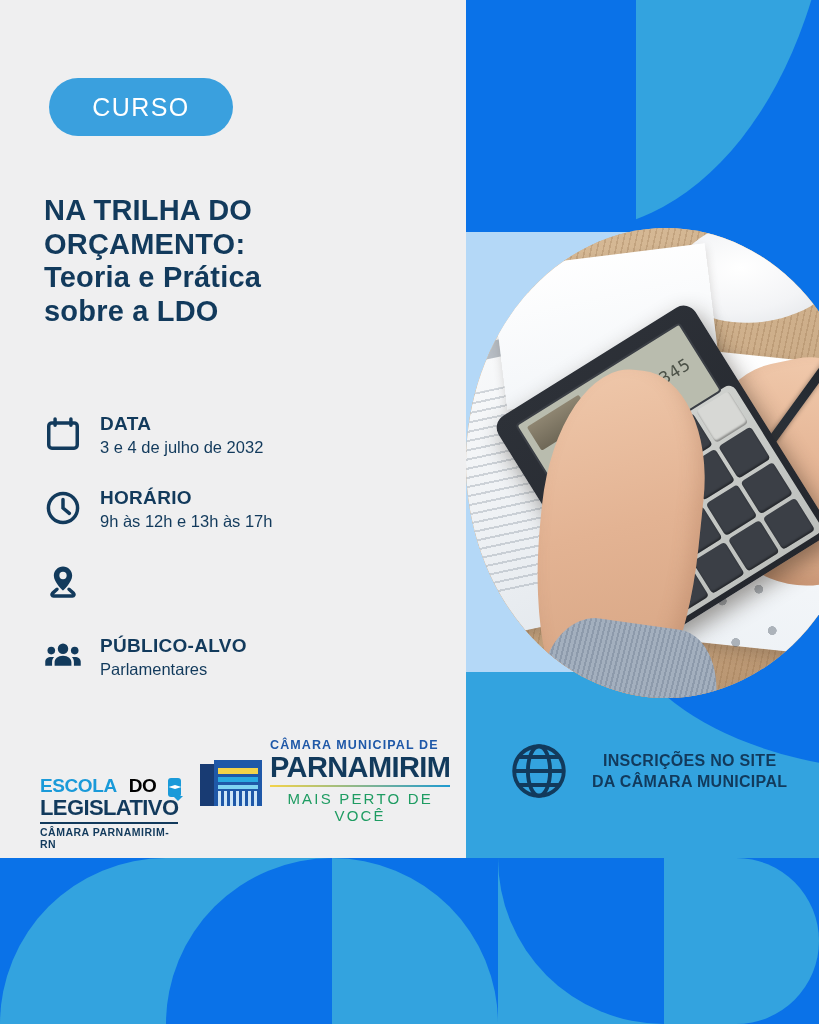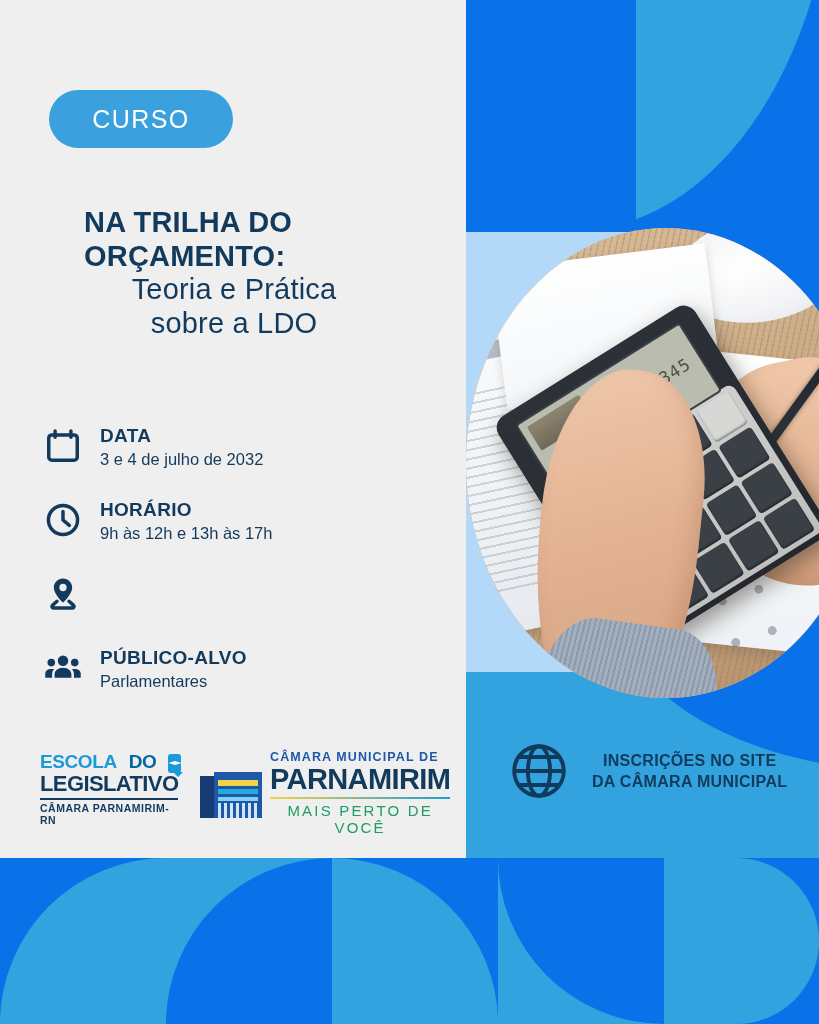"CURSO" .left-panel { top: 16px -> 4px }
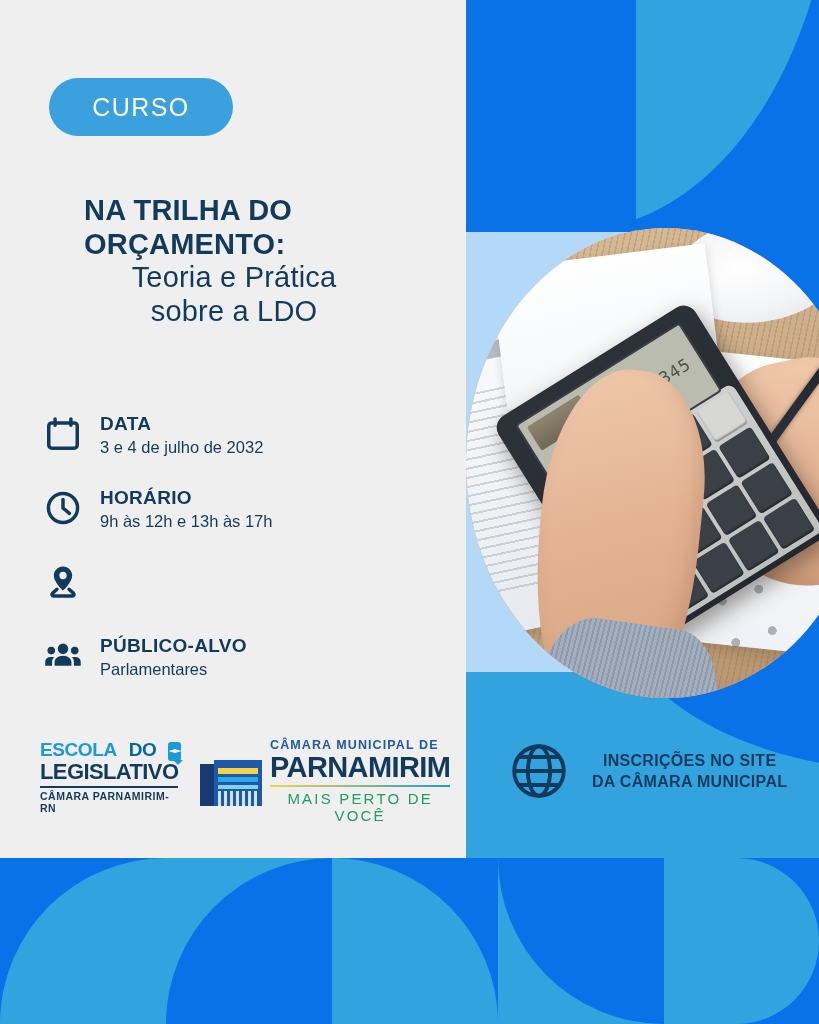"NA TRILHA DO" .title .bold-caps { margin-left: 40px -> none }
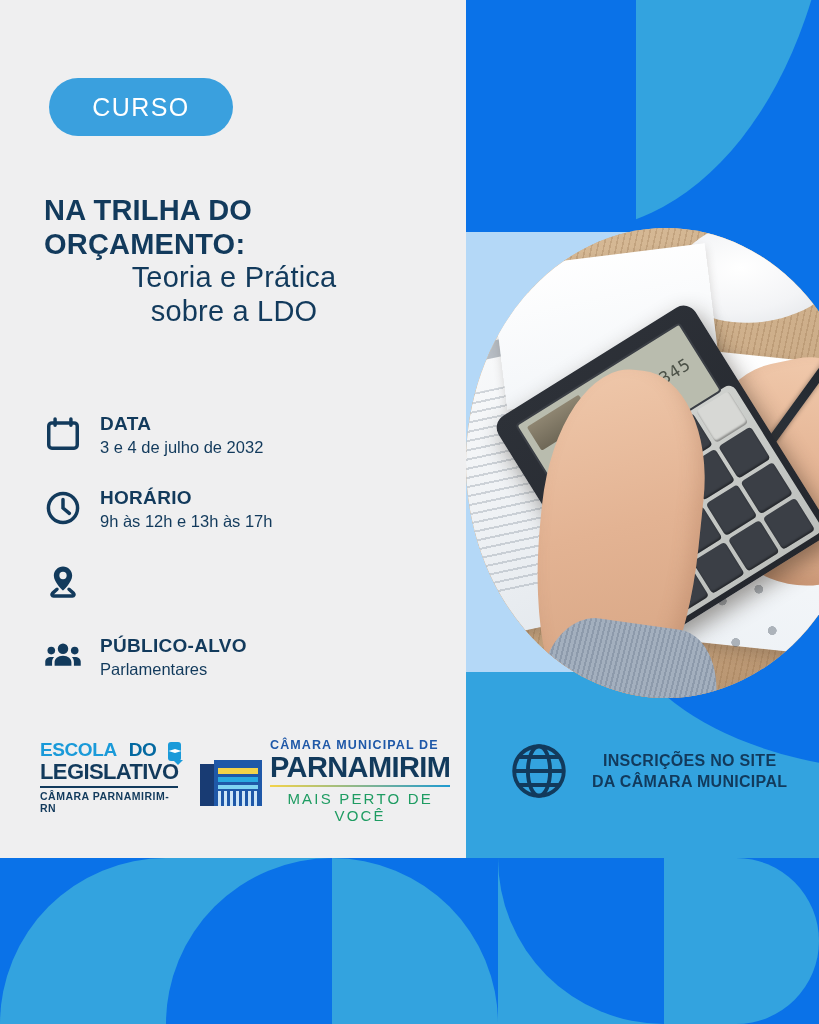"Teoria e Prática" .title .bold-mixed { font-weight: 400 -> 700; text-align: center -> none }
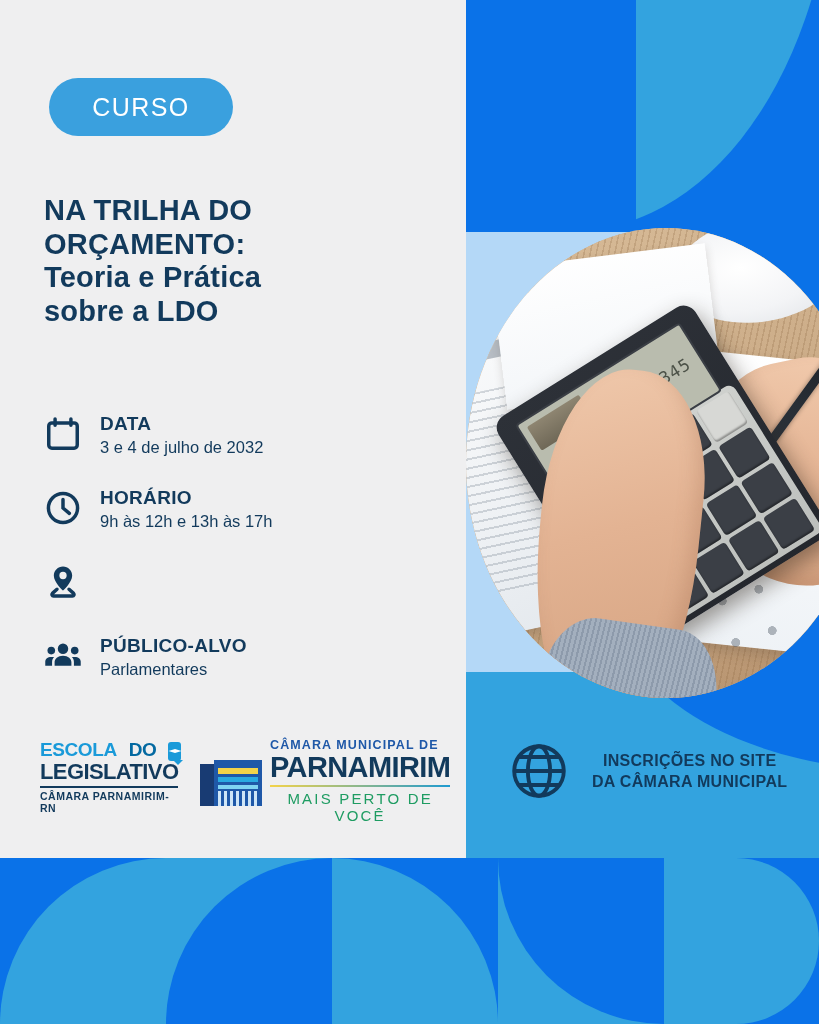"DO" .le-do { color: #0369a1 -> #000000; margin-top: none -> 36px }
